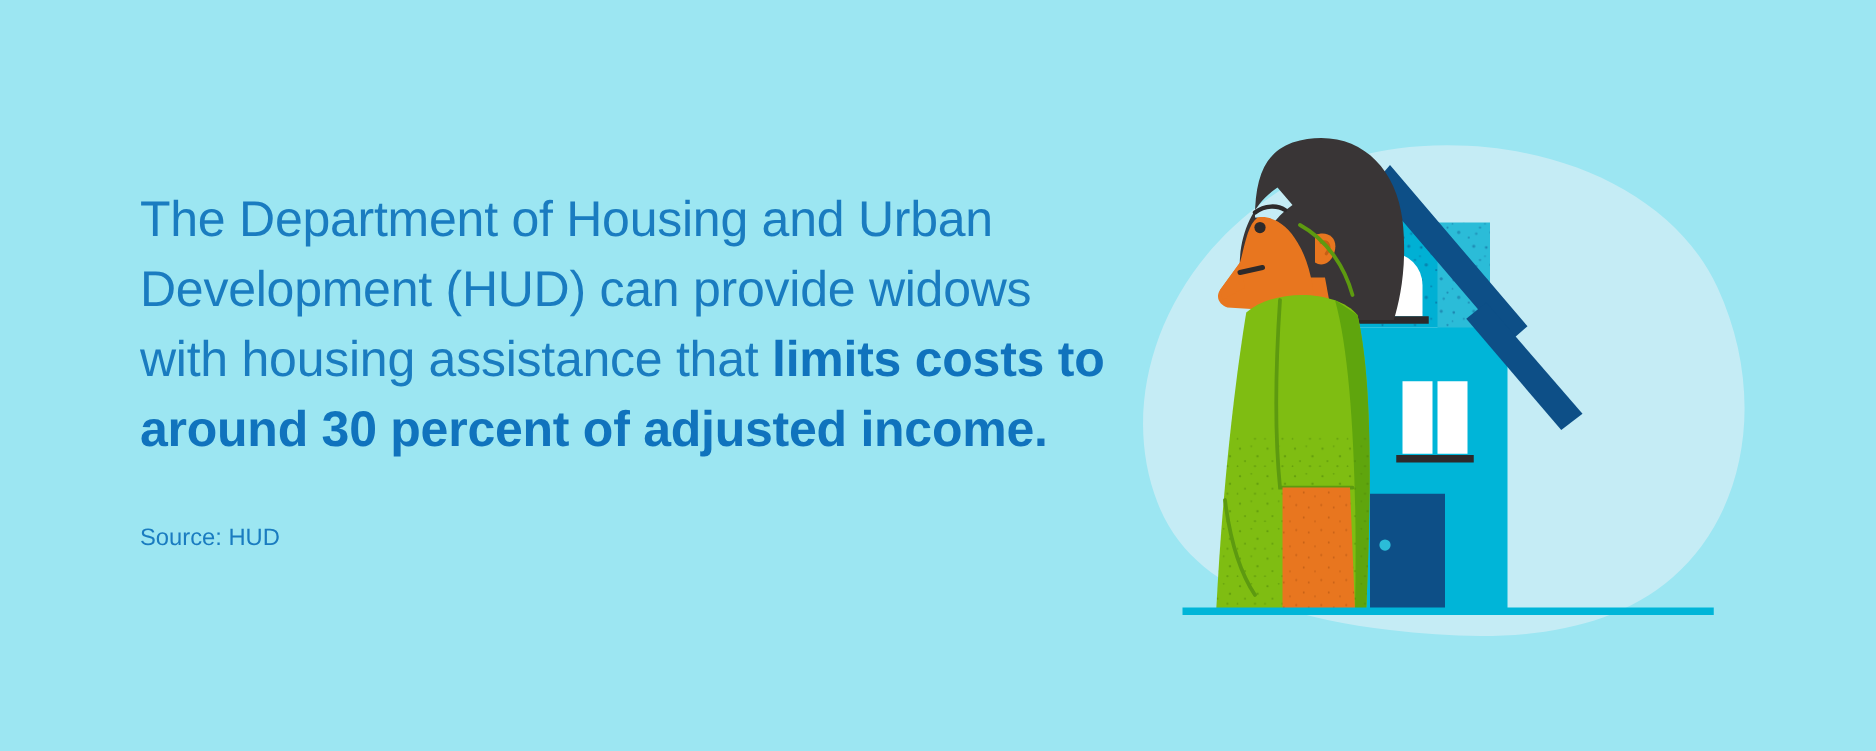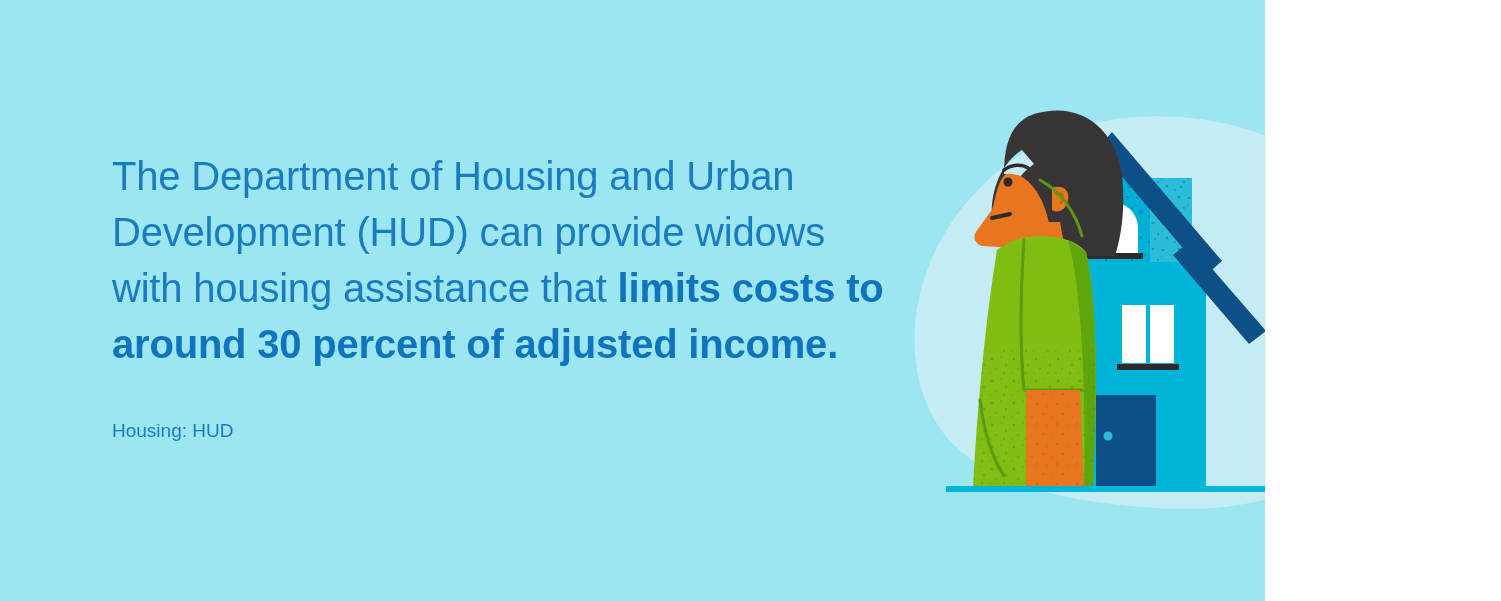"The Department of Housing and" #infographic { width: 1265px -> 1501px }
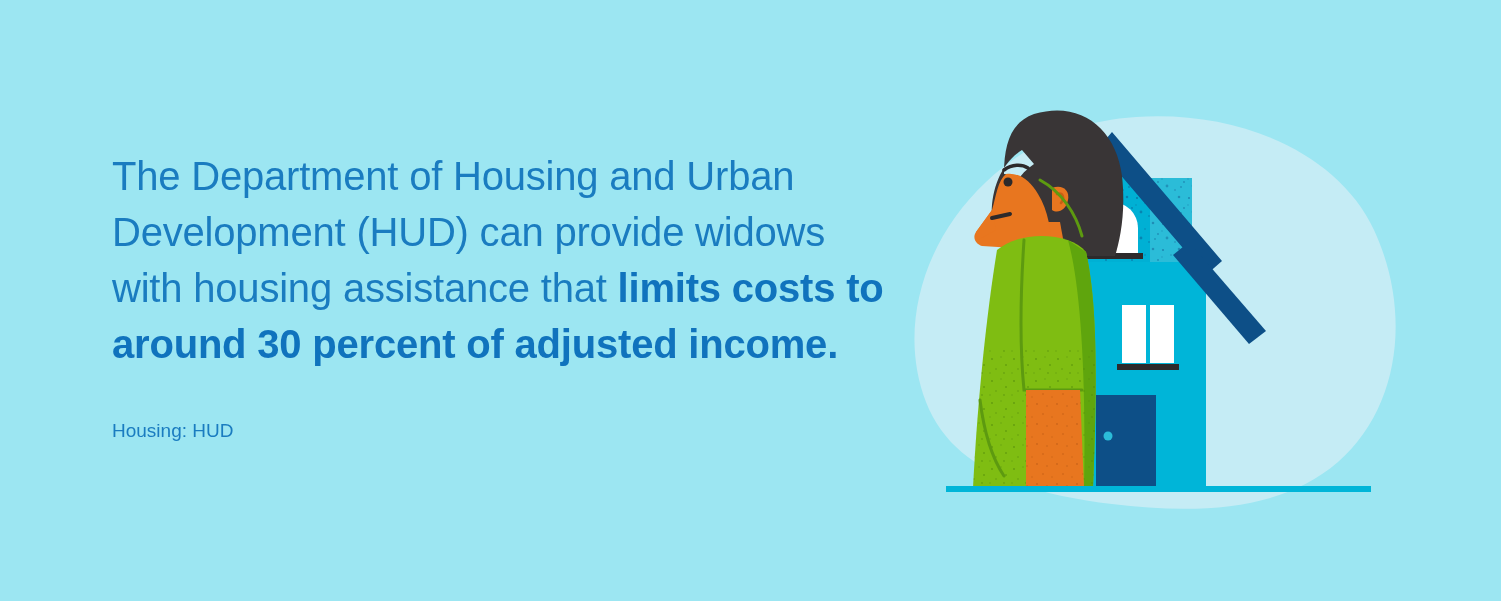"Housing: HUD" p { text: Housing -> Source }
